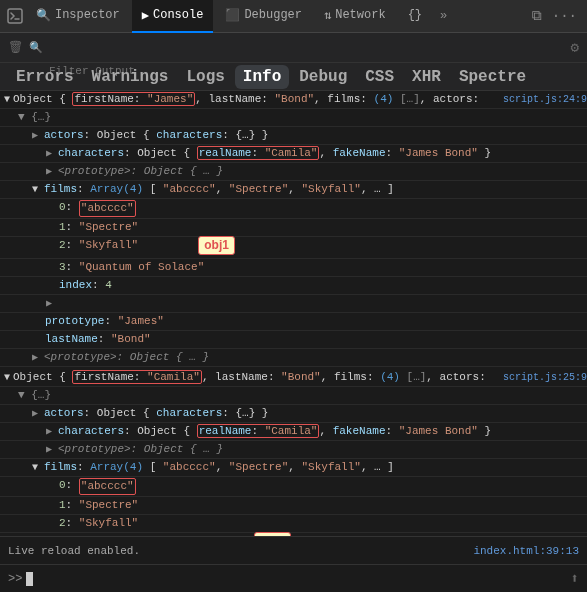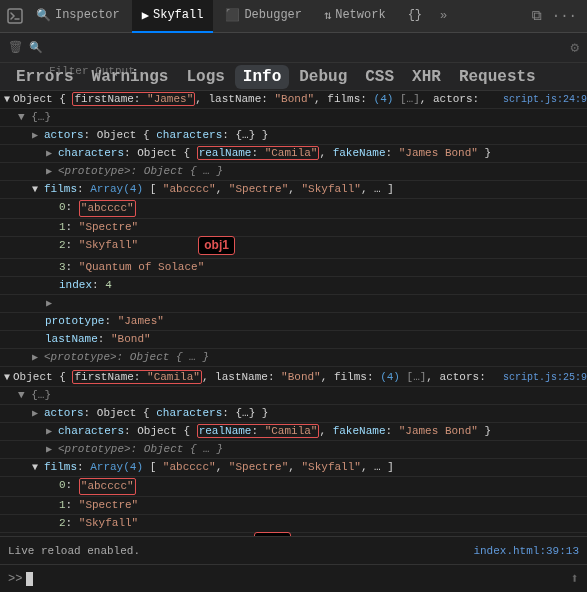"Skyfall" span { text: Skyfall -> Console }
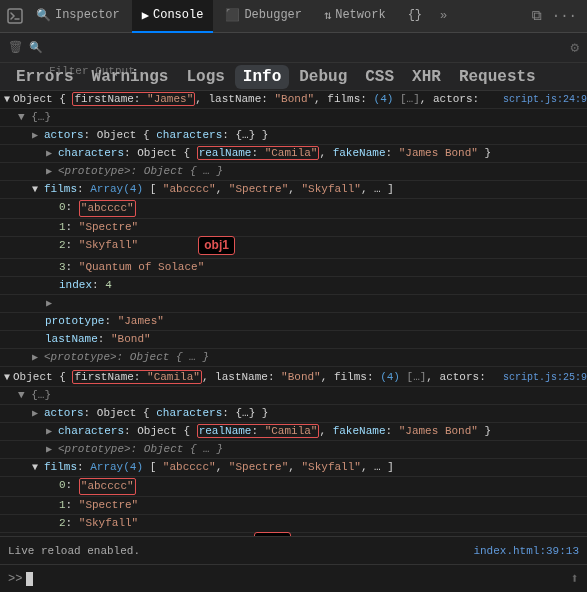"Requests" div.lvl-tab { text: Requests -> Spectre }
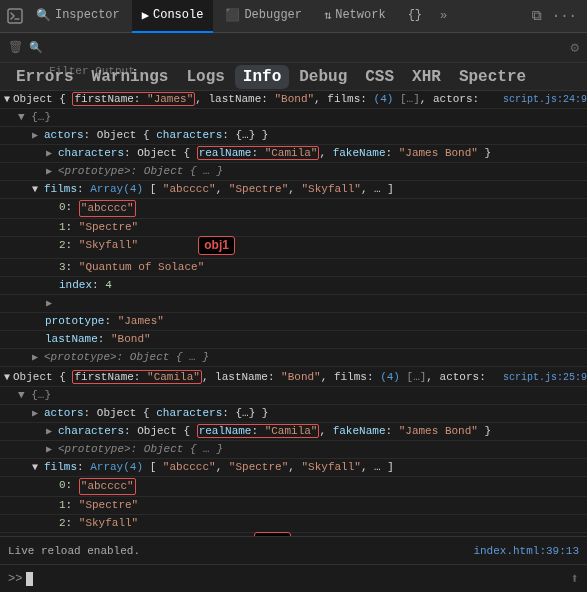"obj1" .obj-label { background: #000000 -> #fef9c3 }
